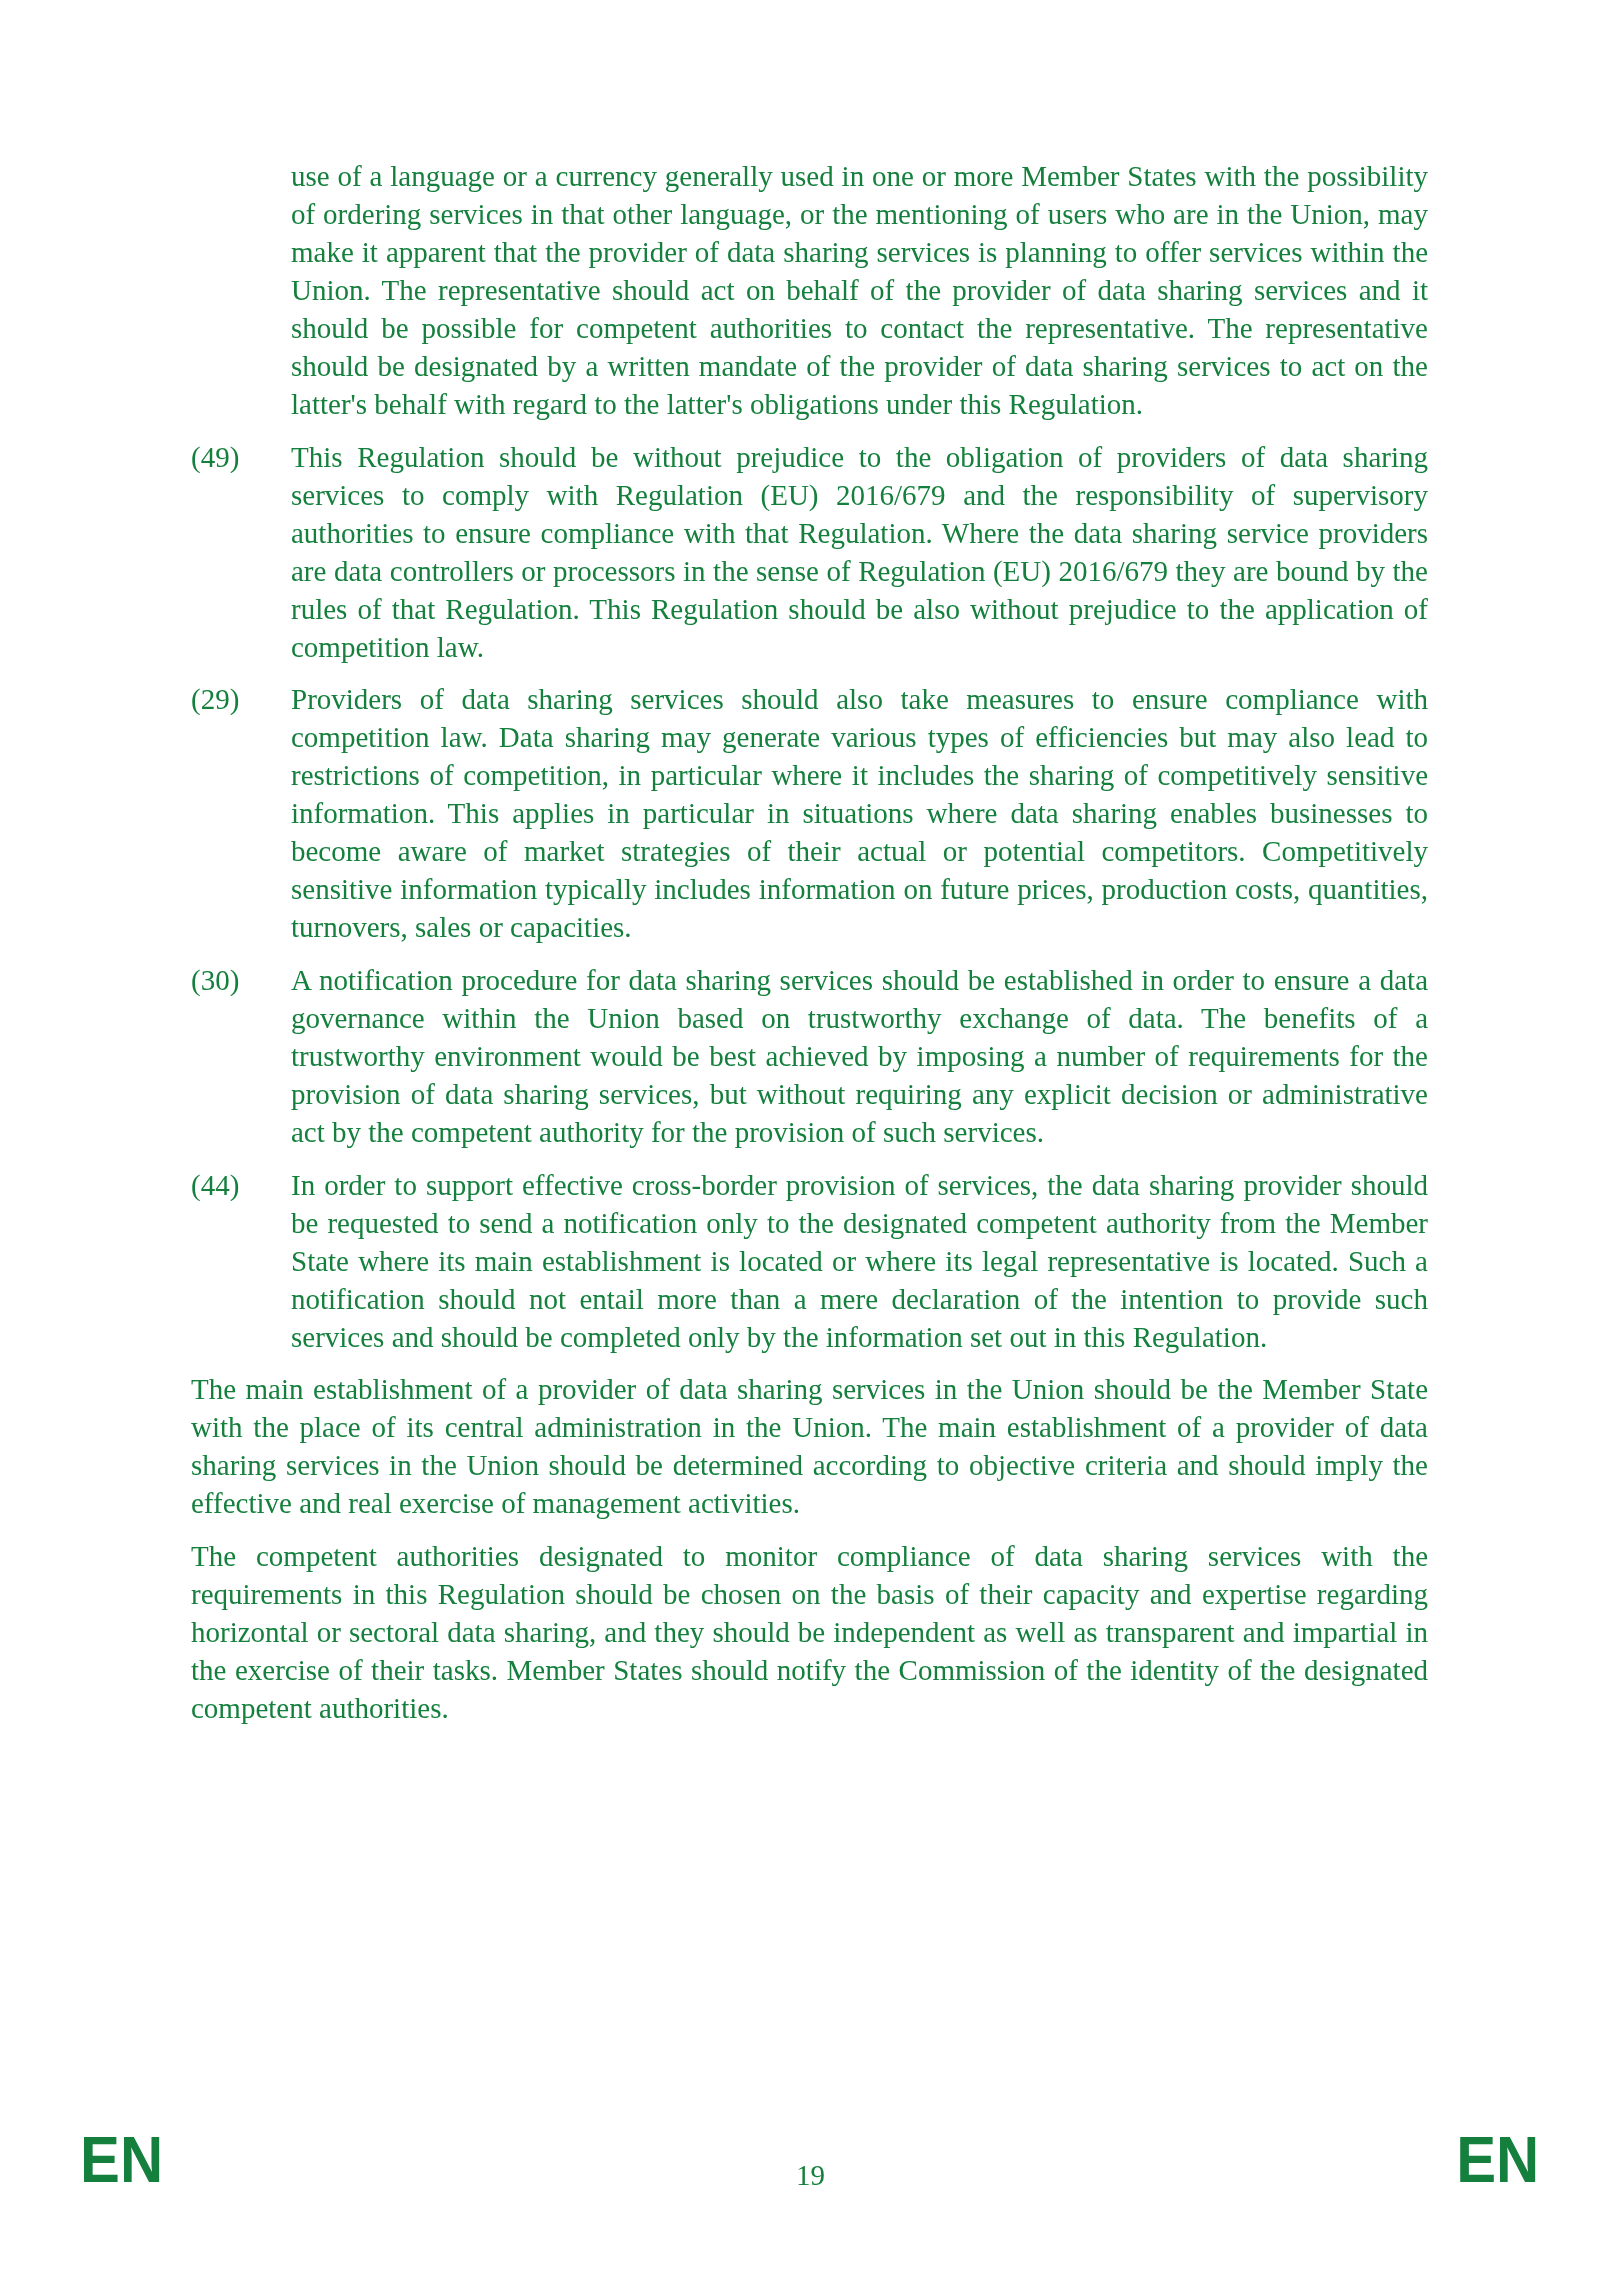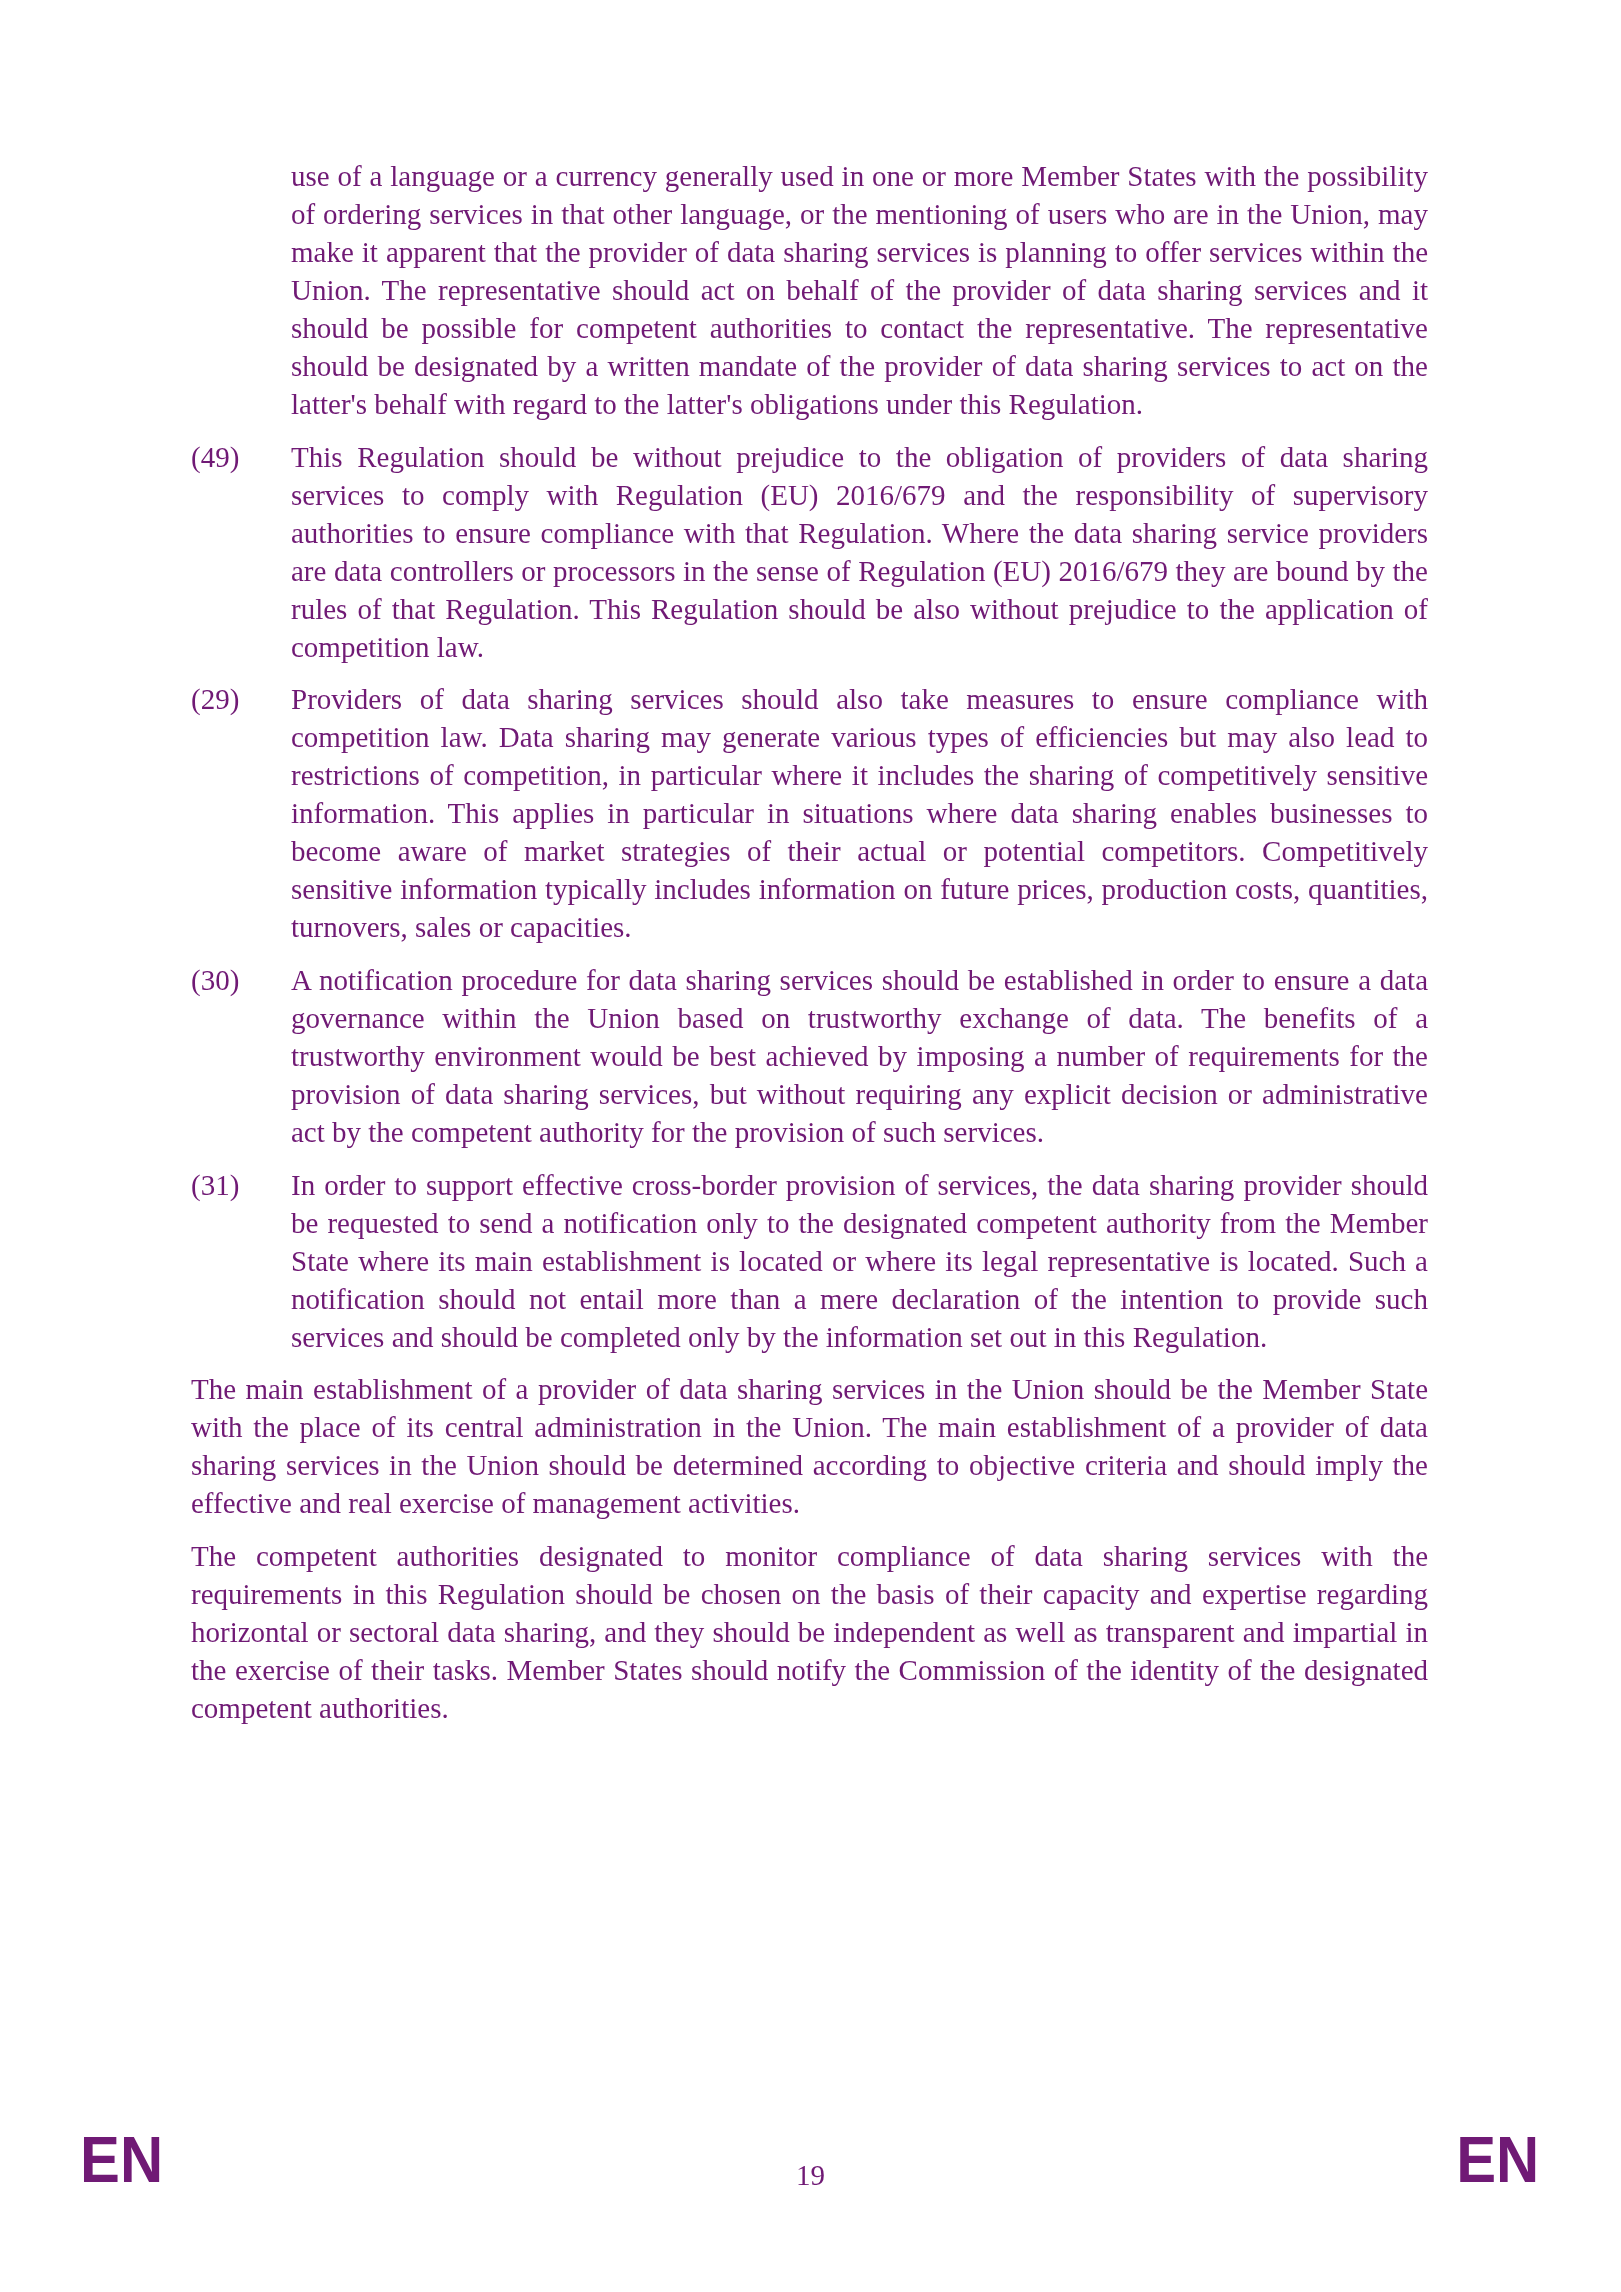"use of a language or" .page { color: #701a75 -> #15803d }
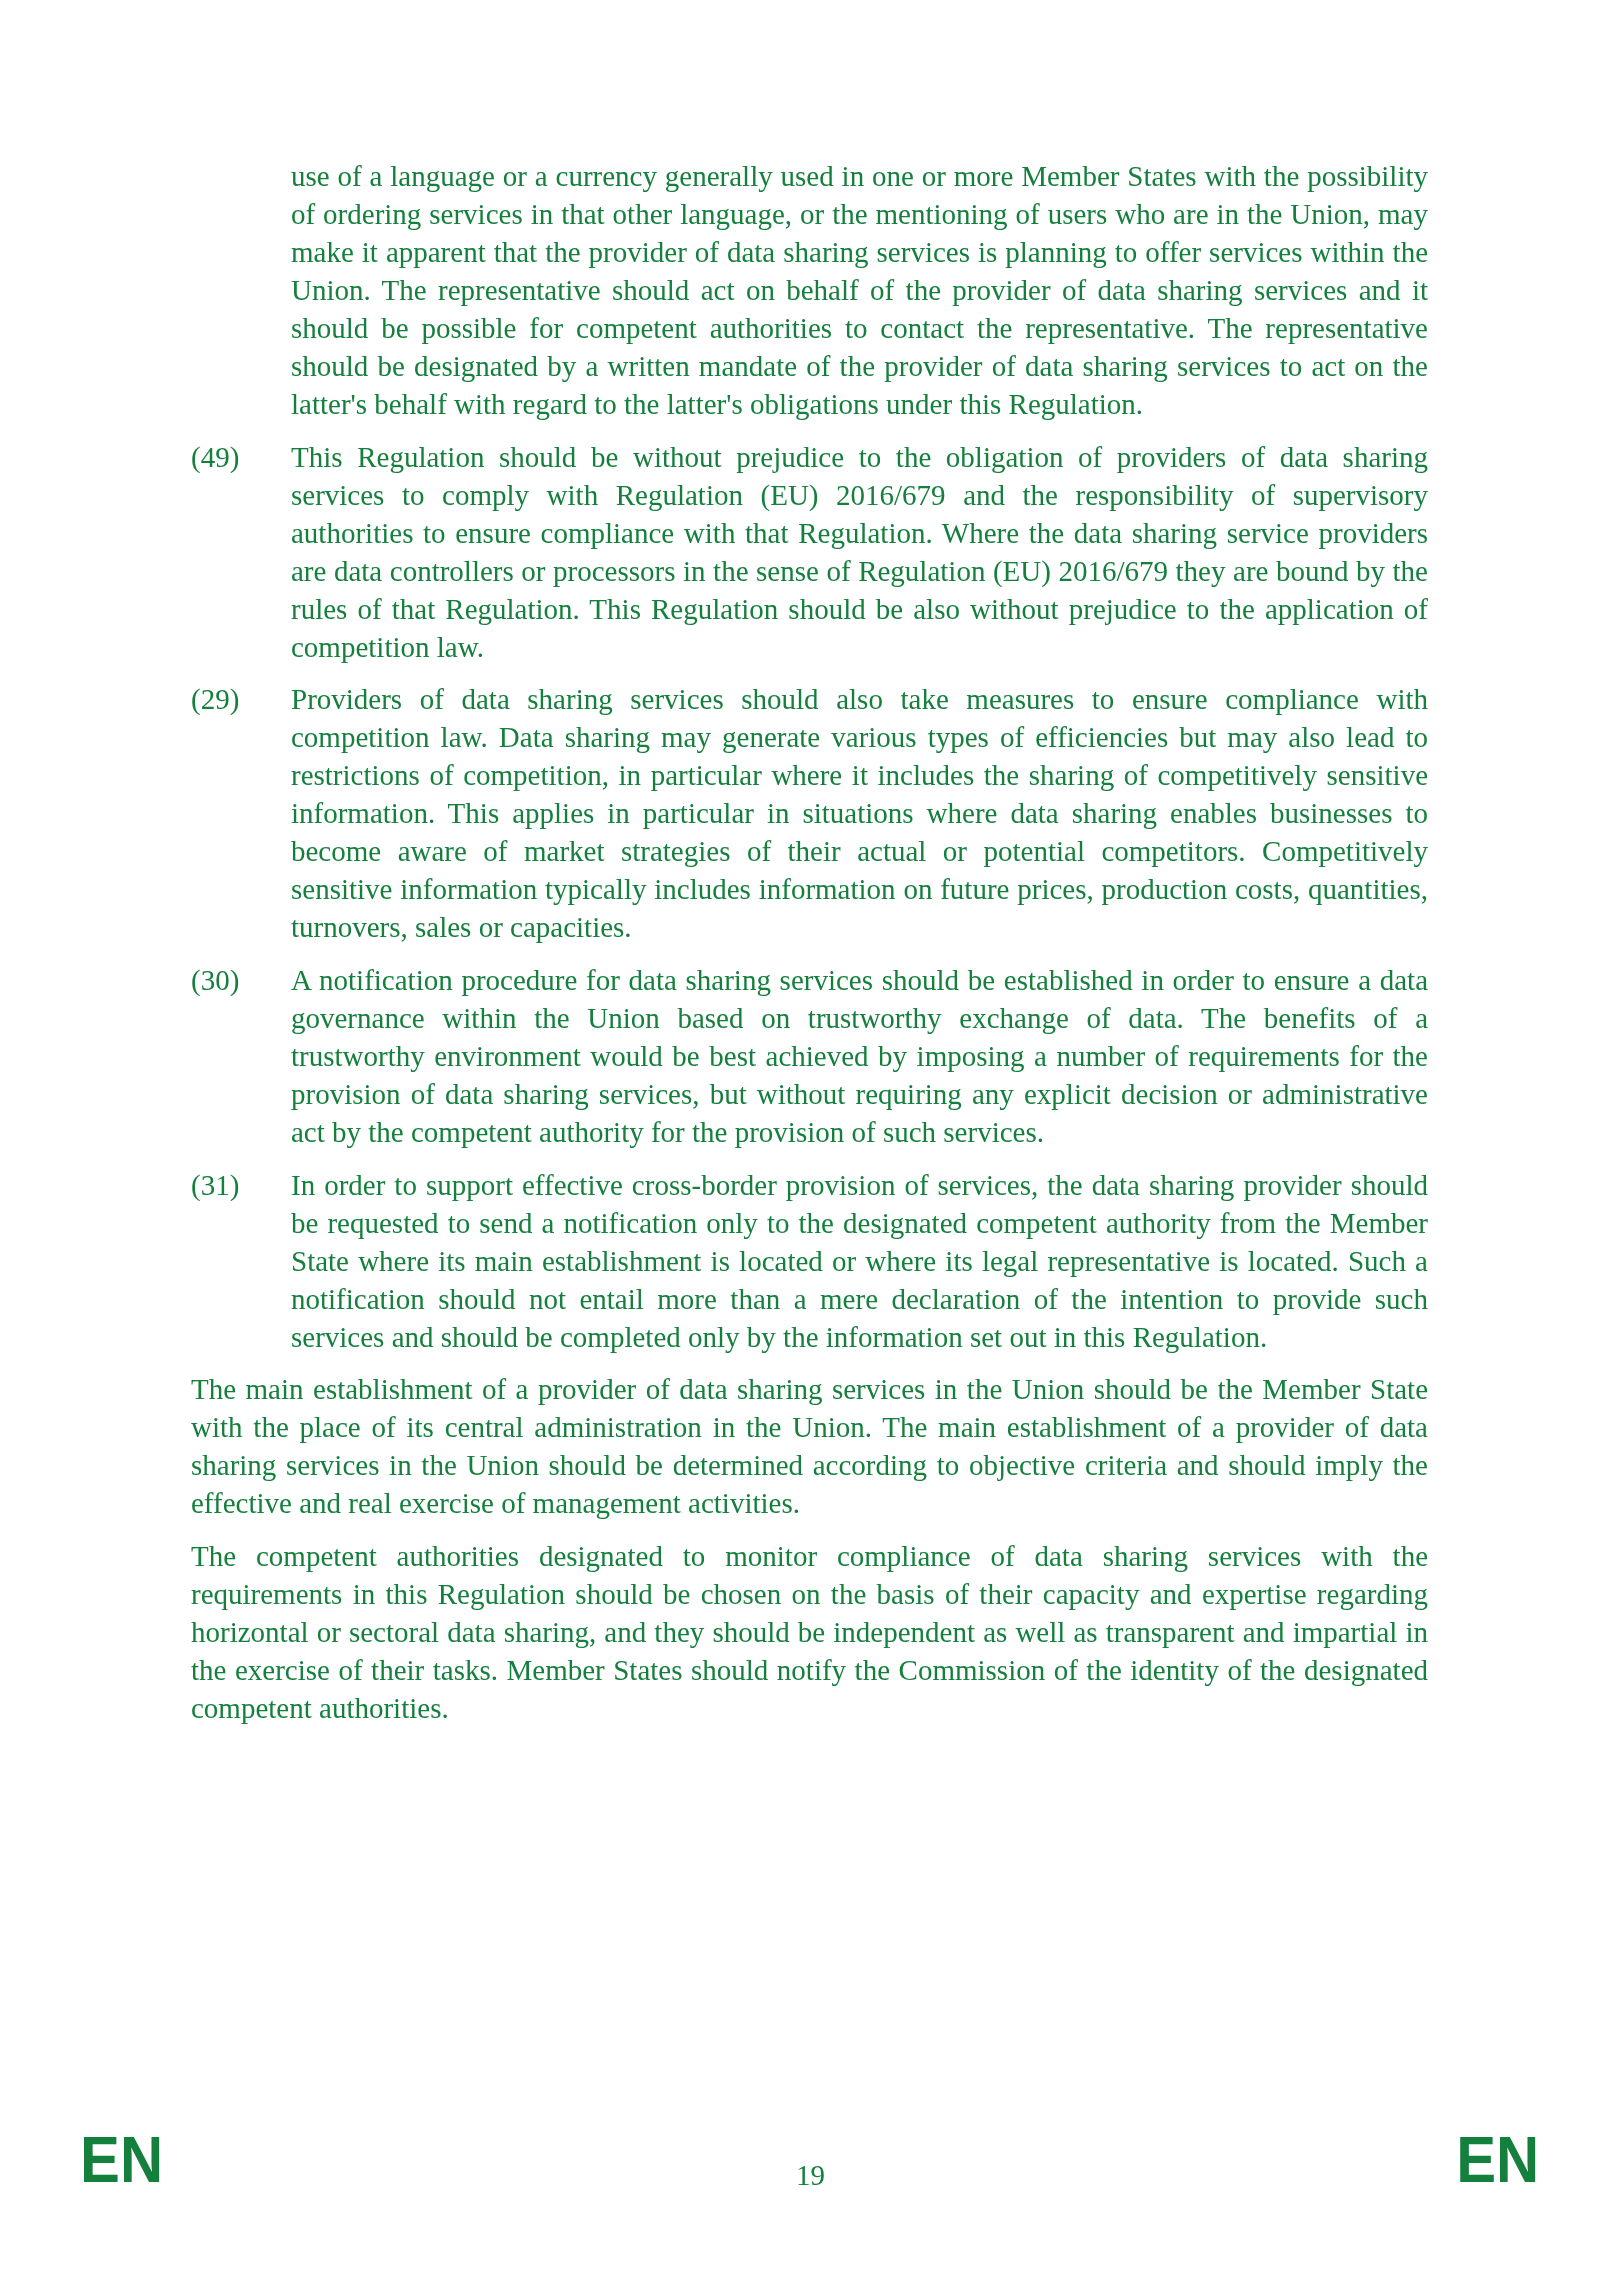"(31)" span.num { text: 31 -> 44 }
